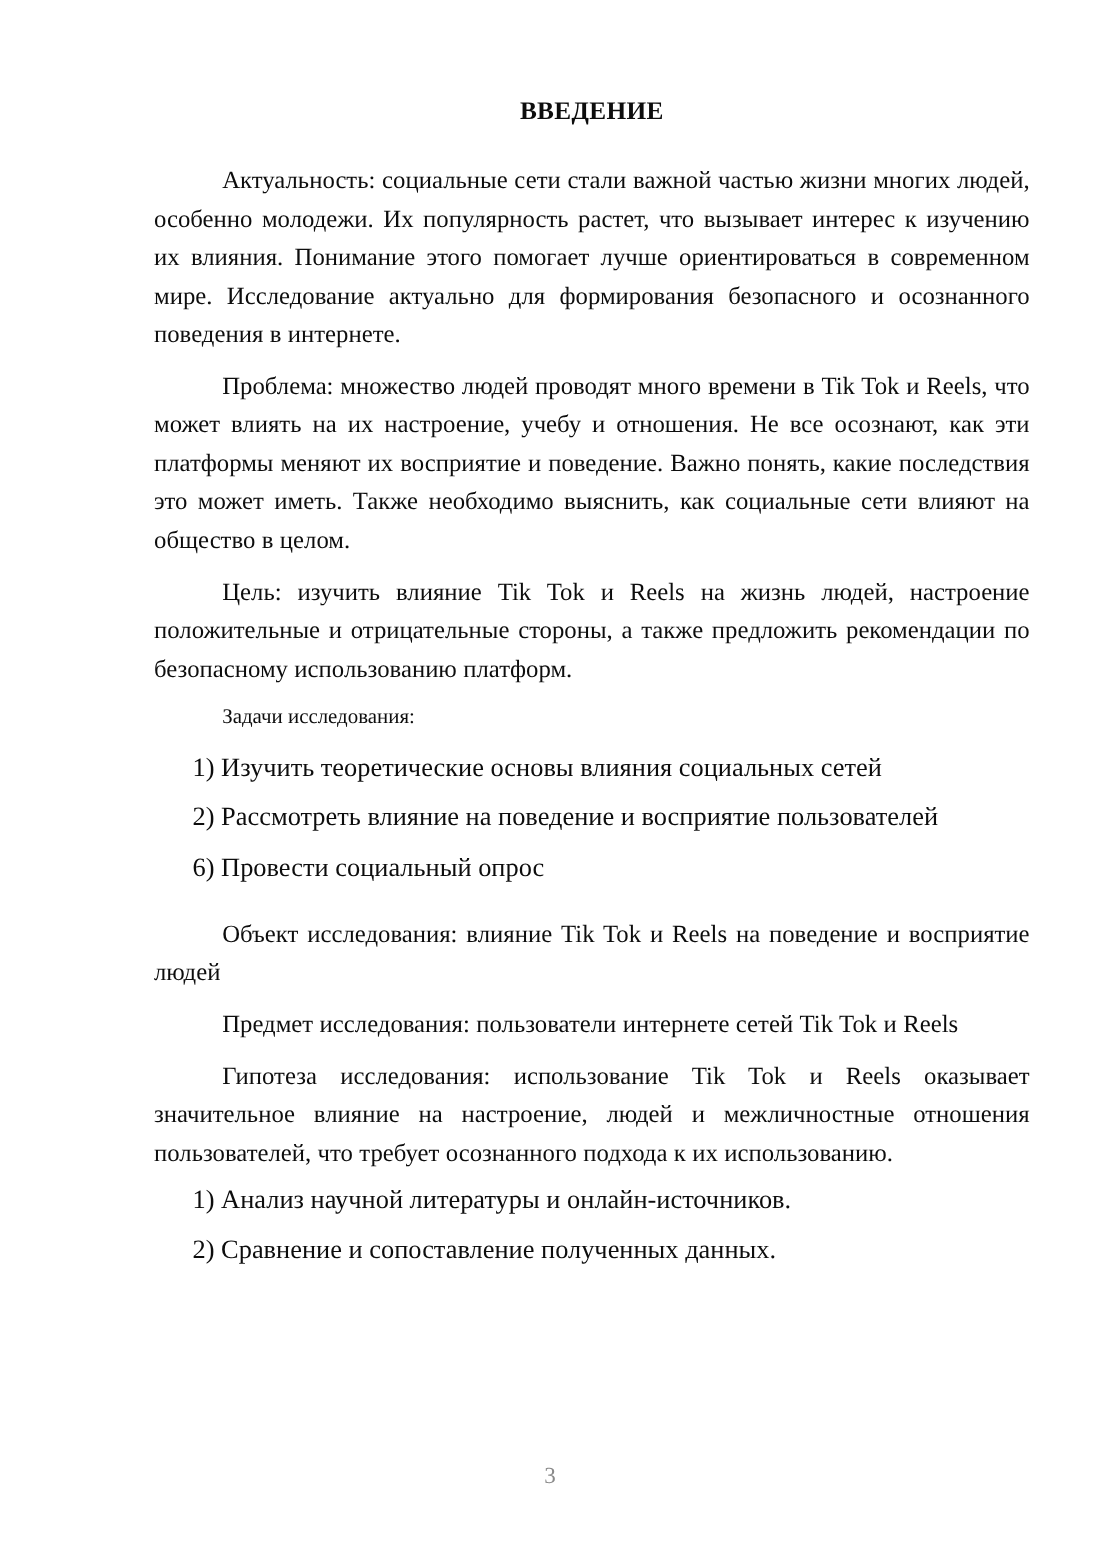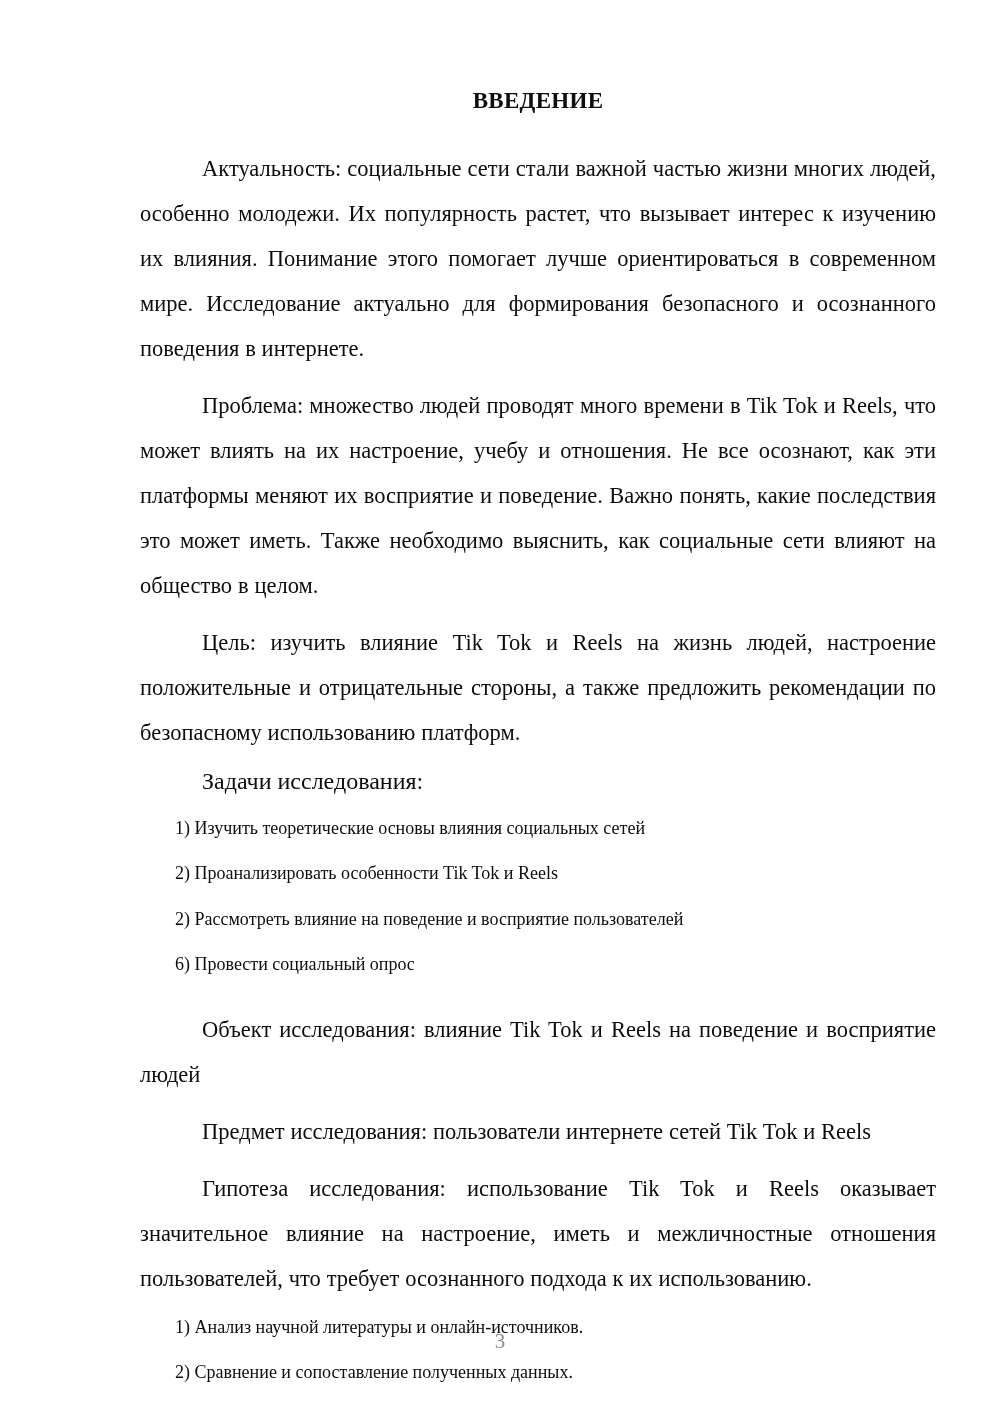"Актуальность: социальные сети стали" .para { line-height: 45px -> 35px }
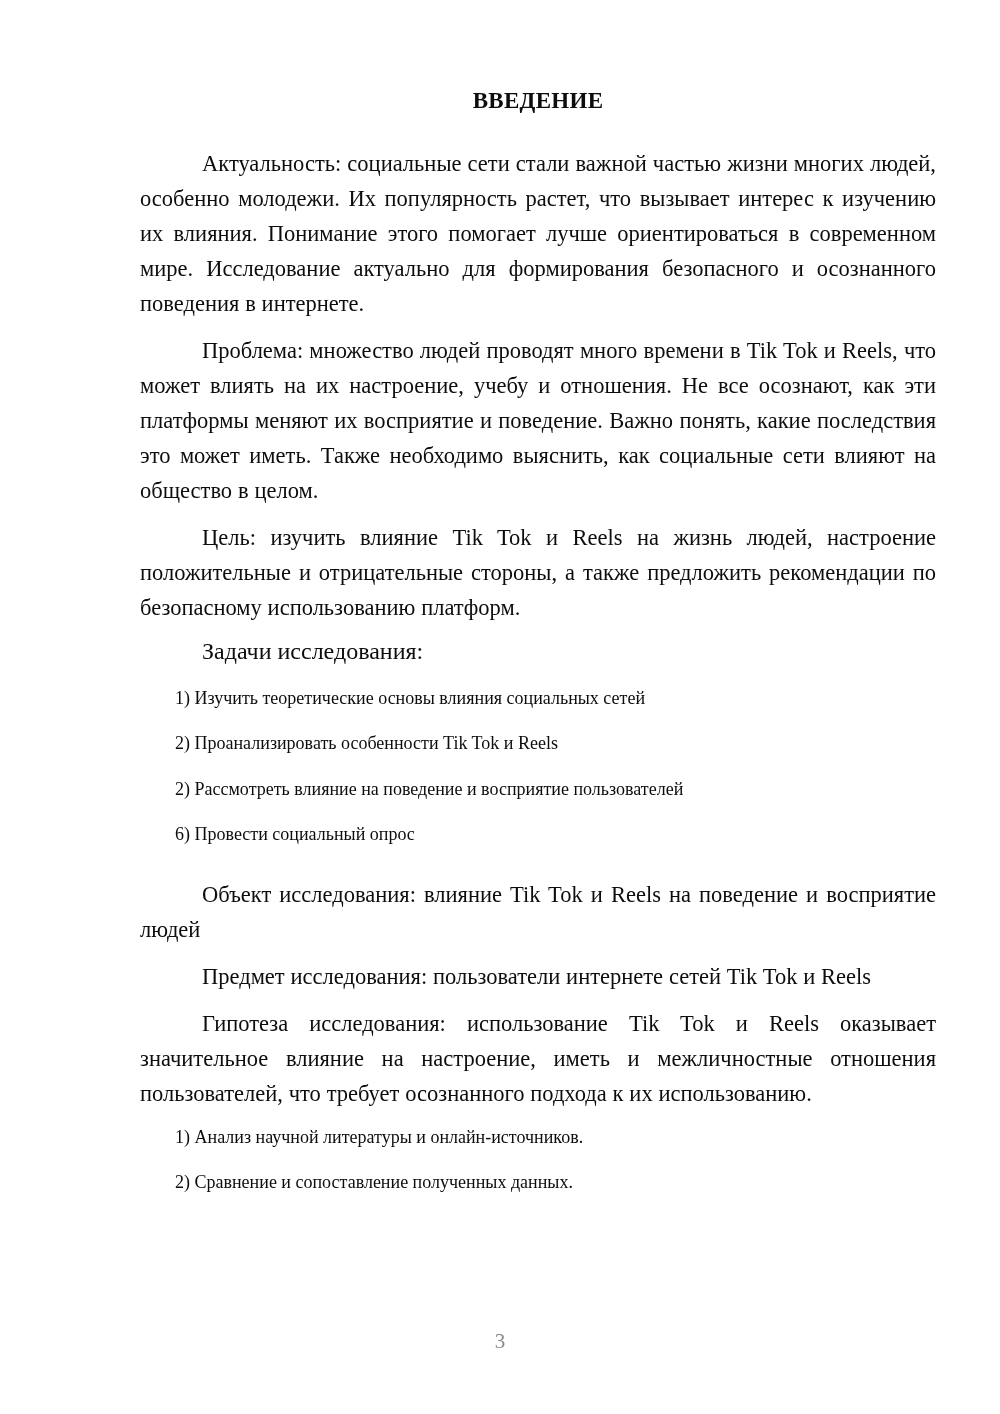"Задачи исследования:" .label-line { font-size: 24px -> 19px }
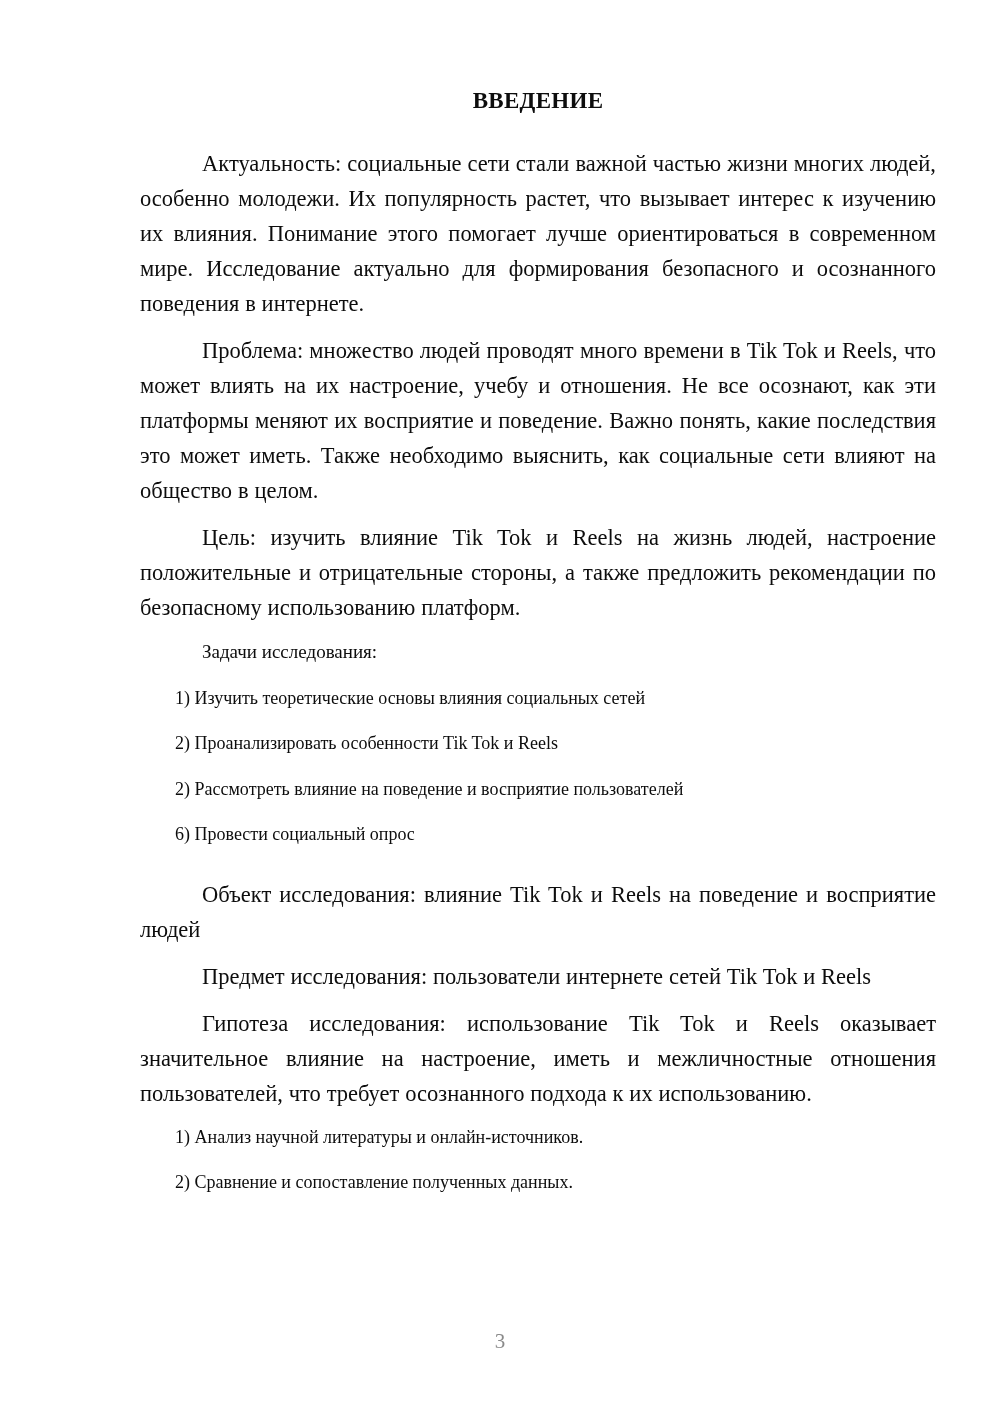"1) Изучить теоретические основы влияния" .list-item { font-size: 18px -> 24px }
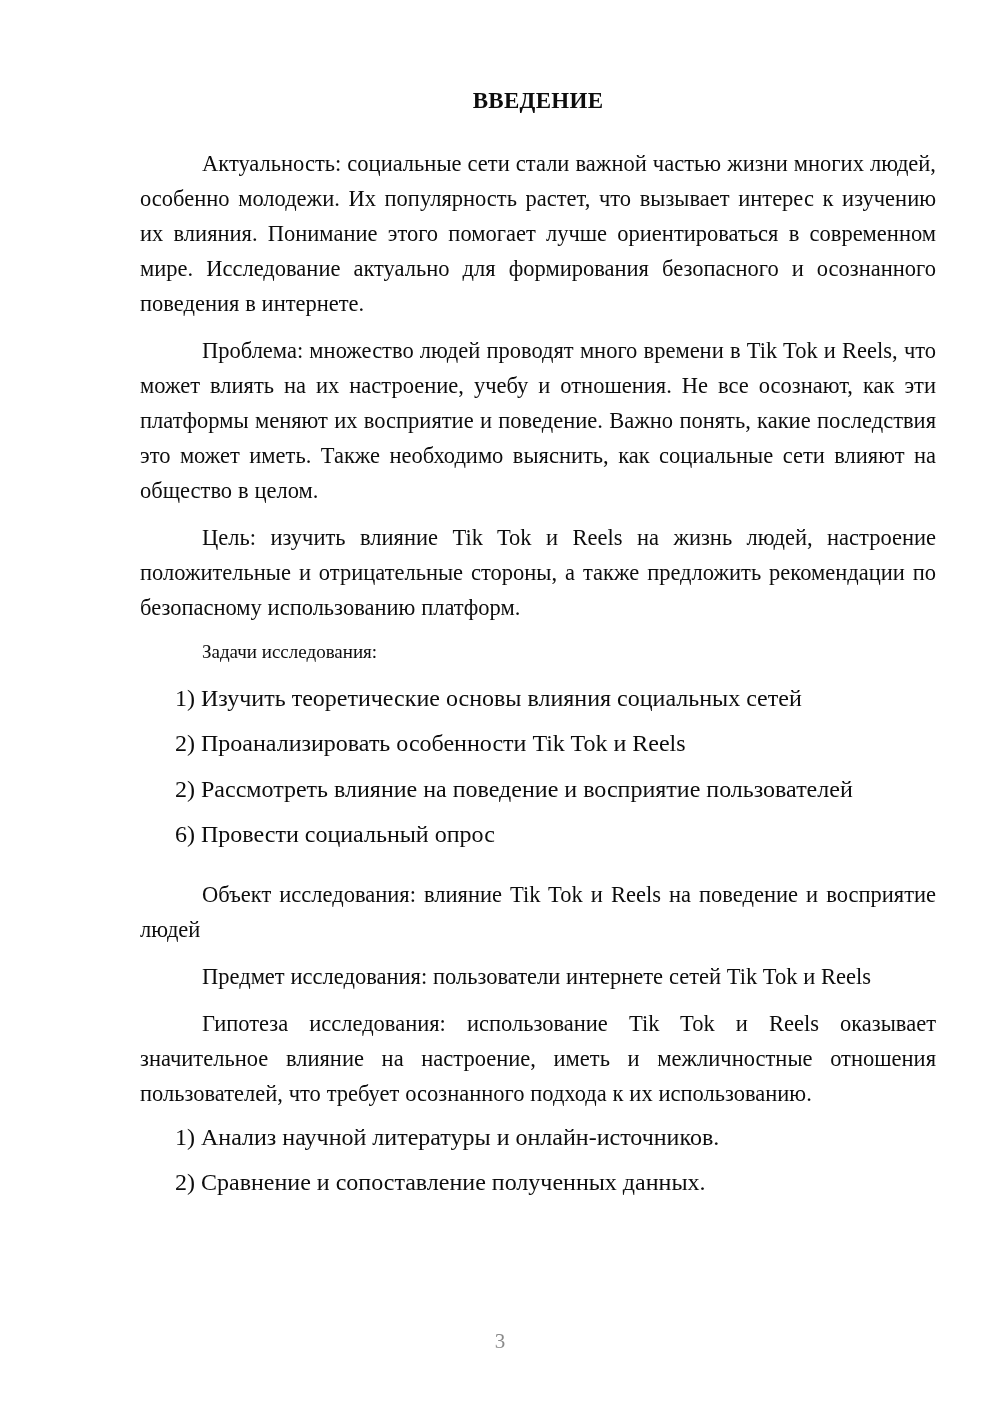"2) Проанализировать особенности Tik Tok" li.list-item { html: <li>2) Проанализировать особенности Tik Tok и Reels</li> -> none }
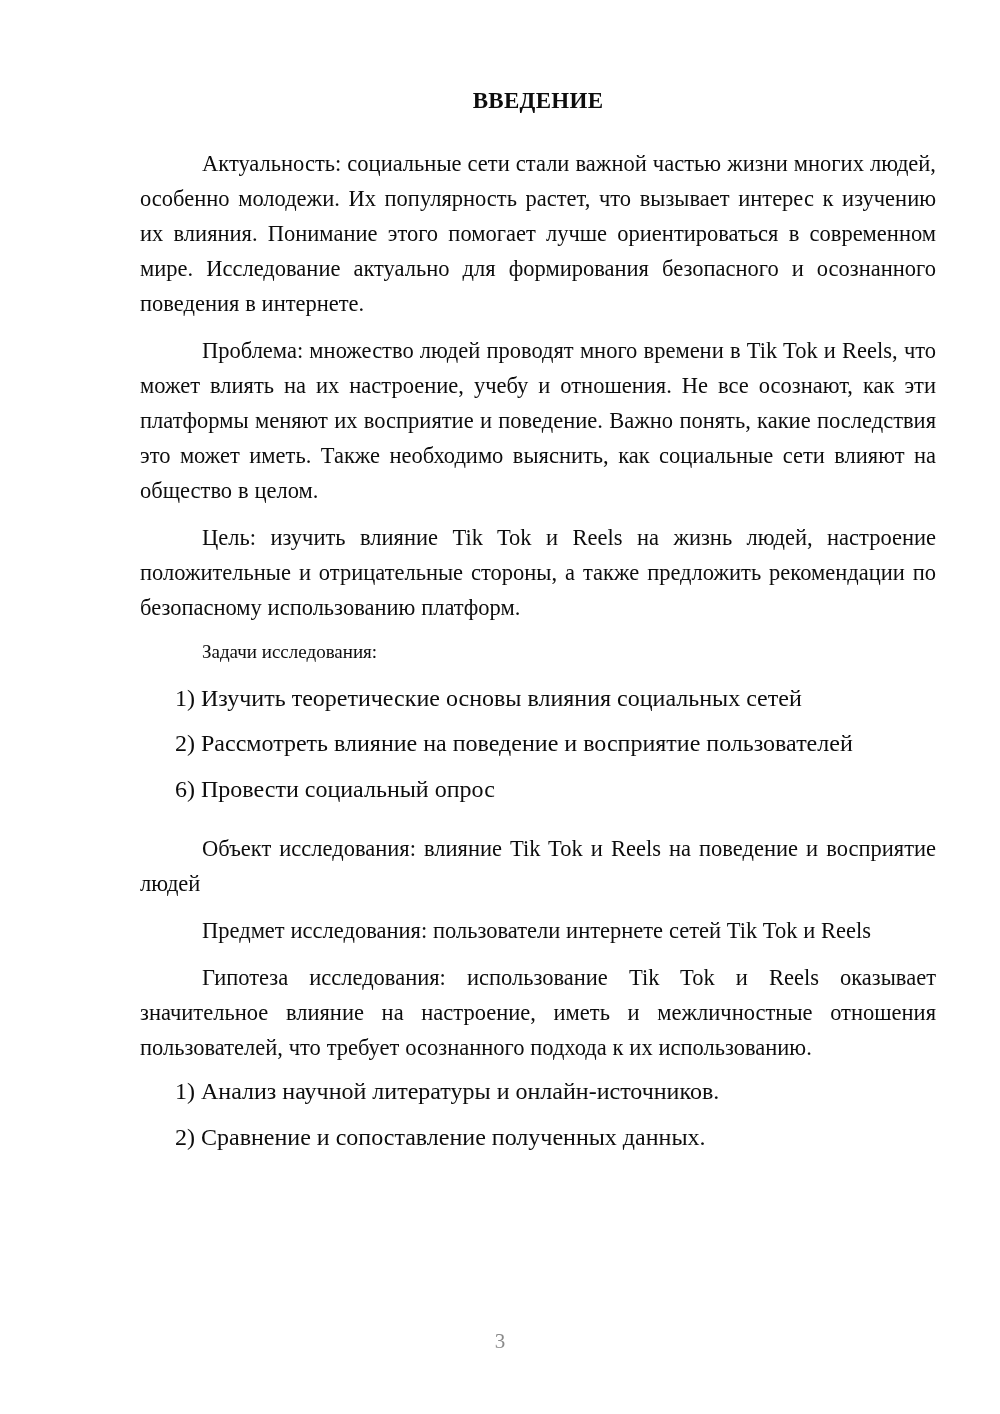"Гипотеза исследования: использование Tik" p.para { text: иметь -> людей }
